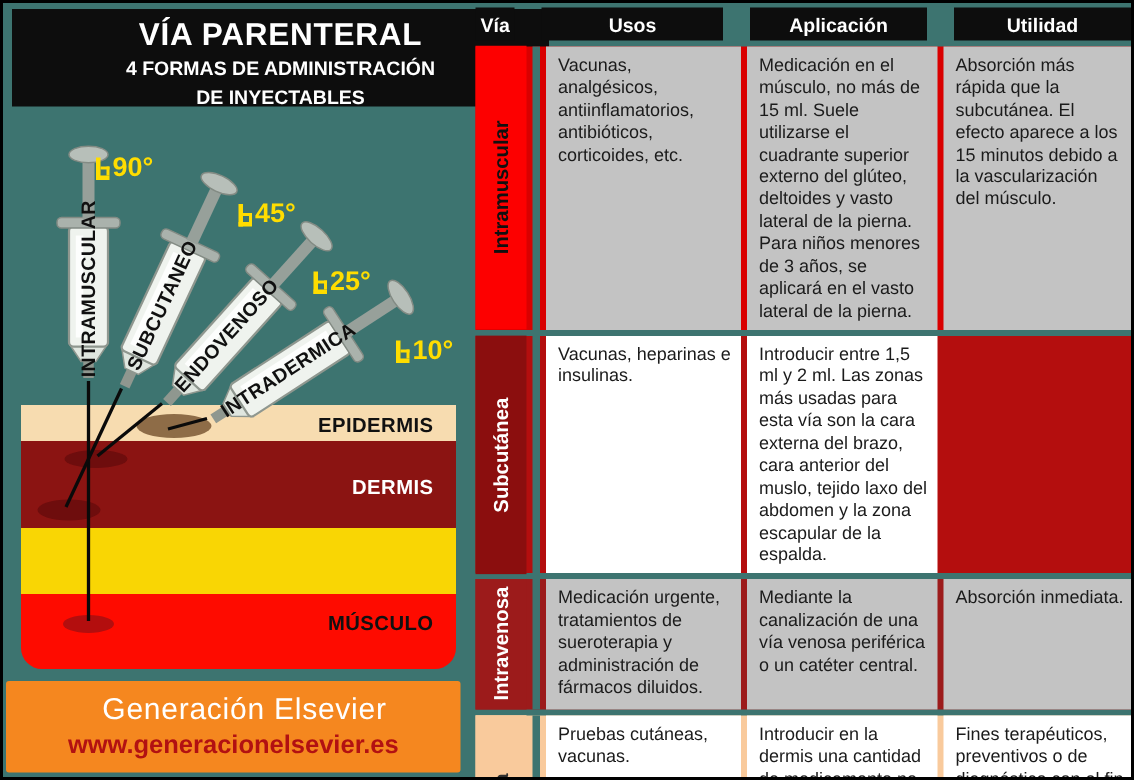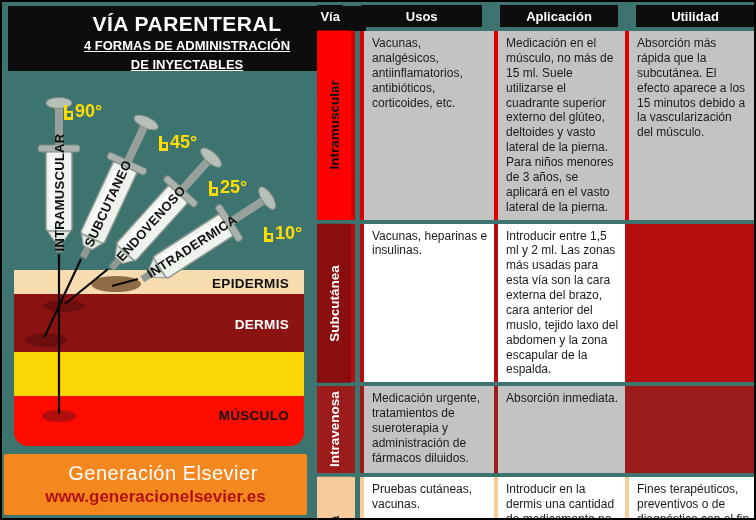"4 FORMAS DE ADMINISTRACIÓN" .title-box .sub { text-decoration: underline -> none }
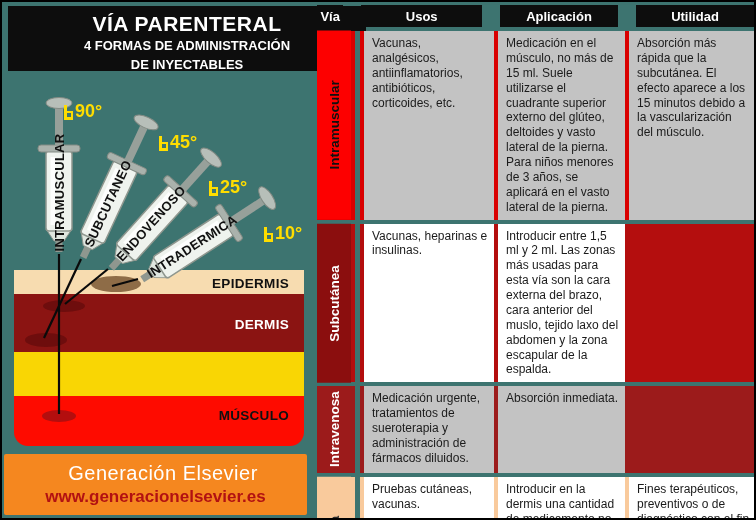"Mediante la canalización de una" div.cell { html: none -> <div>Mediante la canalización de una vía venosa periférica o un catéter central.</div> }
